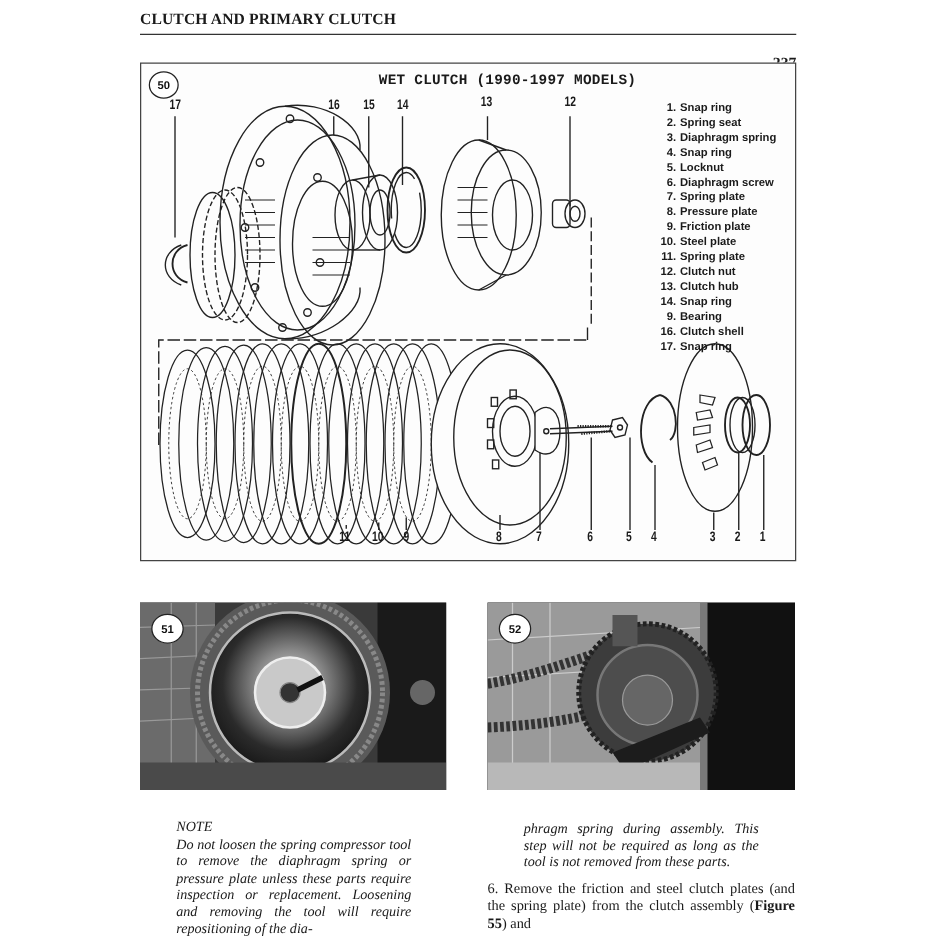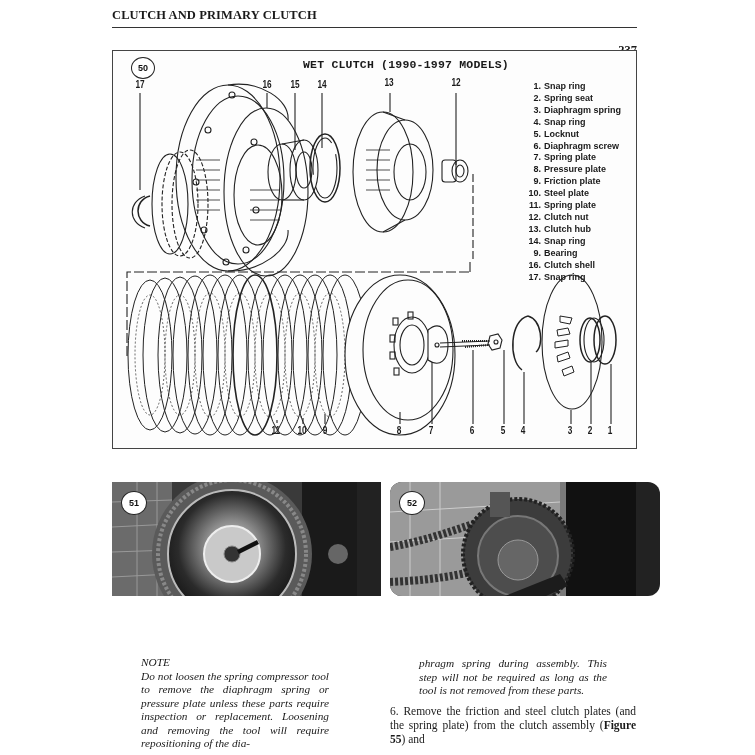"50" div.fig-badge { left: 131px -> 119px }
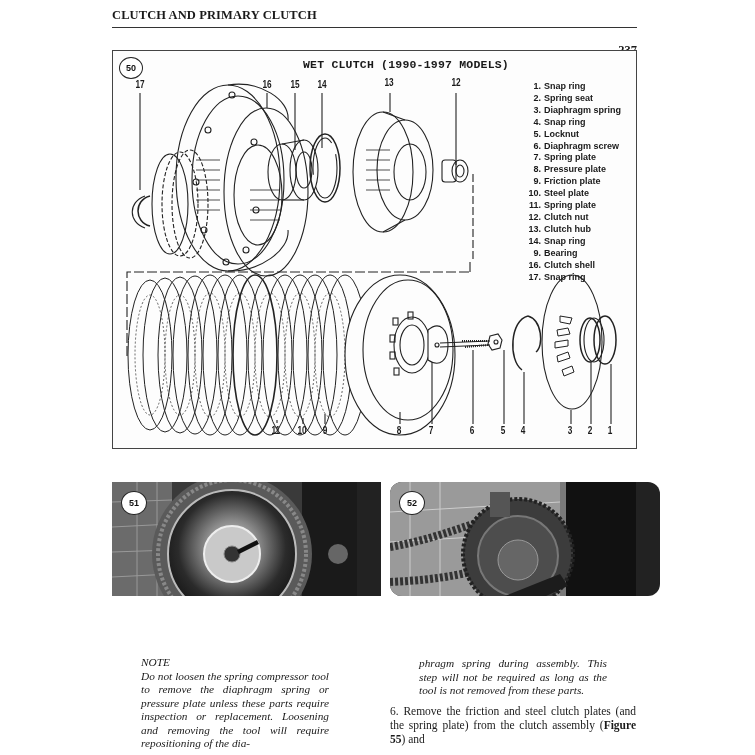"51" .photo { height: 114px -> 150px; padding-left: 24px -> none }
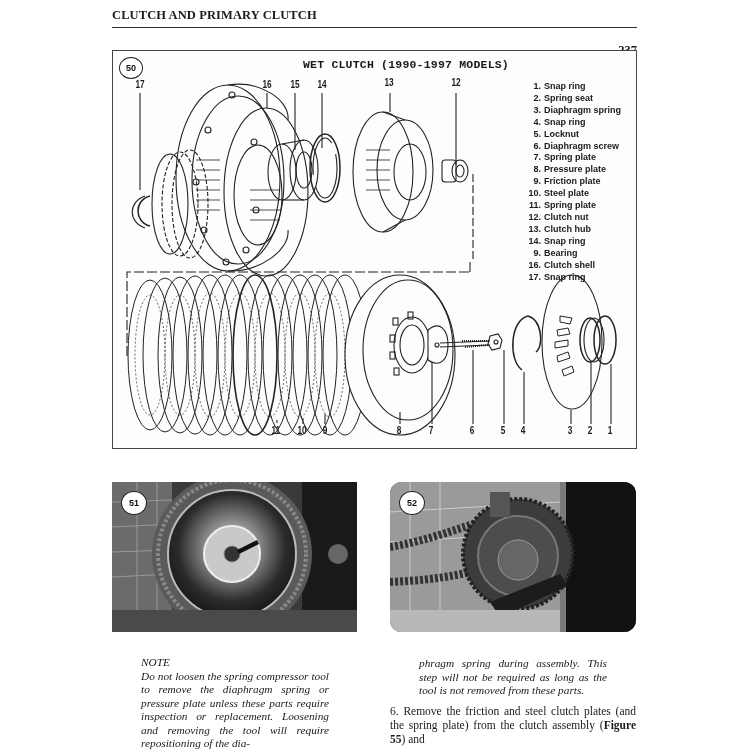"52" div.photo { border-radius: 12px -> none }
